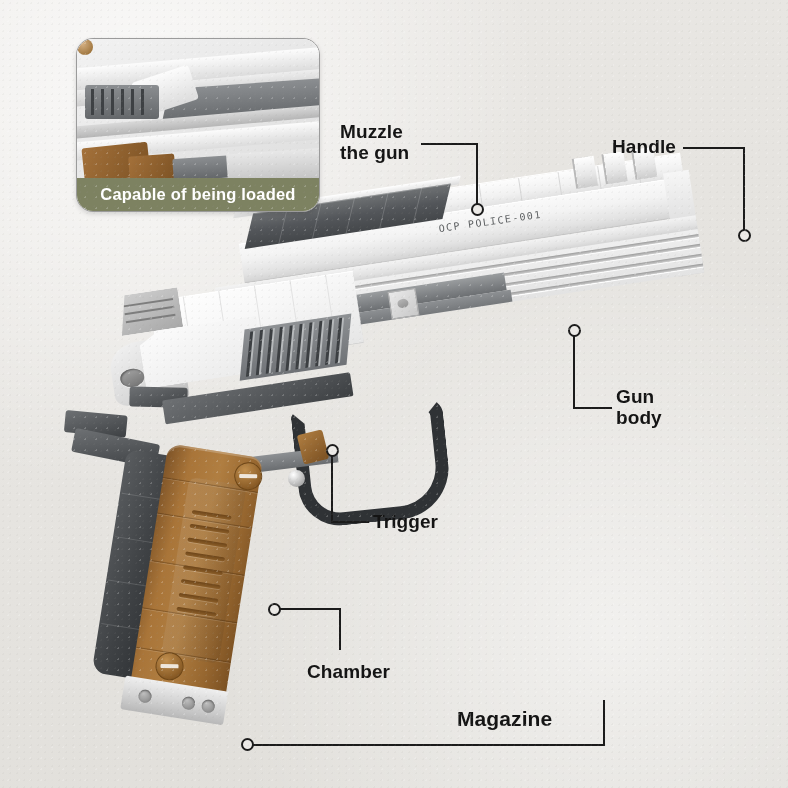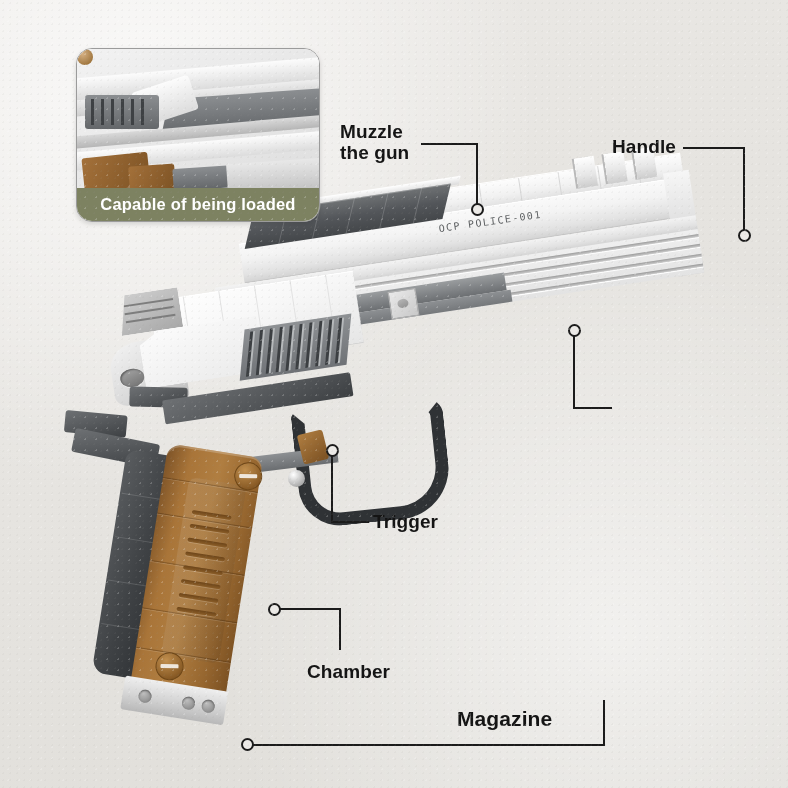"Capable of being loaded" div.card { border-radius: none -> 17px; top: 48px -> 38px }
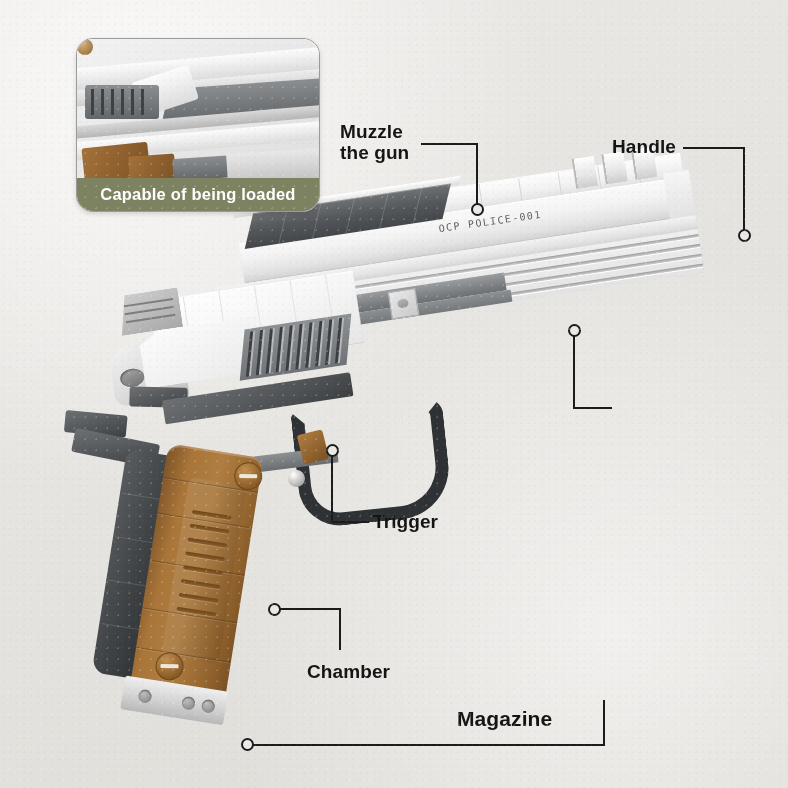"Gun" div.clabel { html: none -> <div>Gun body</div> }
